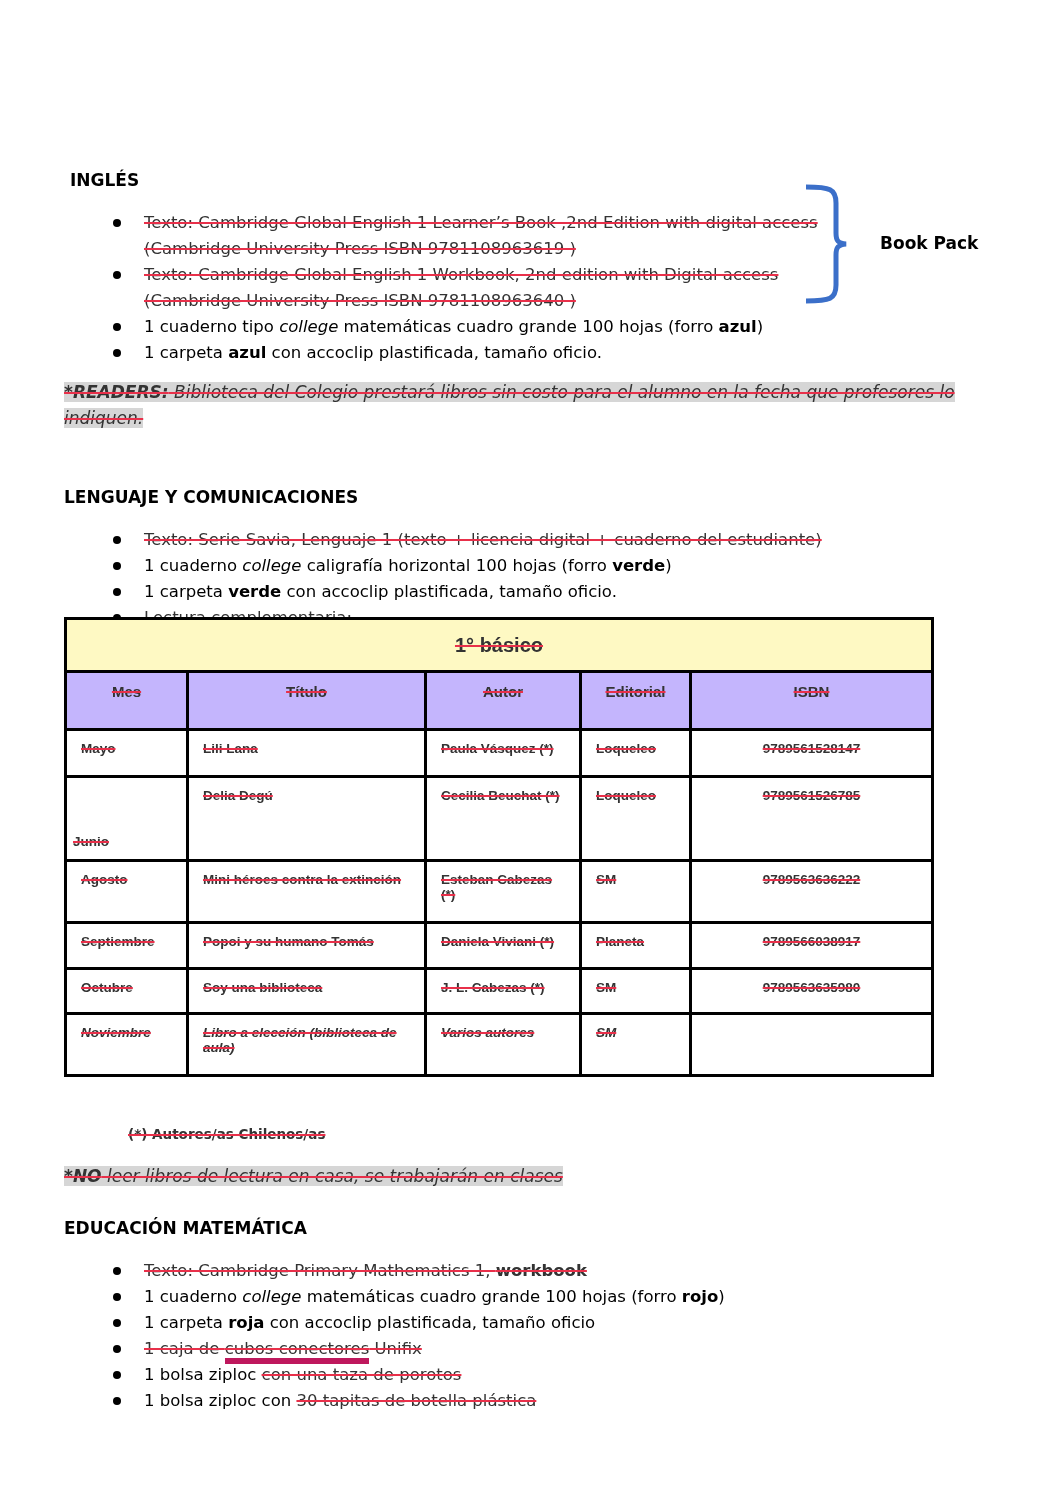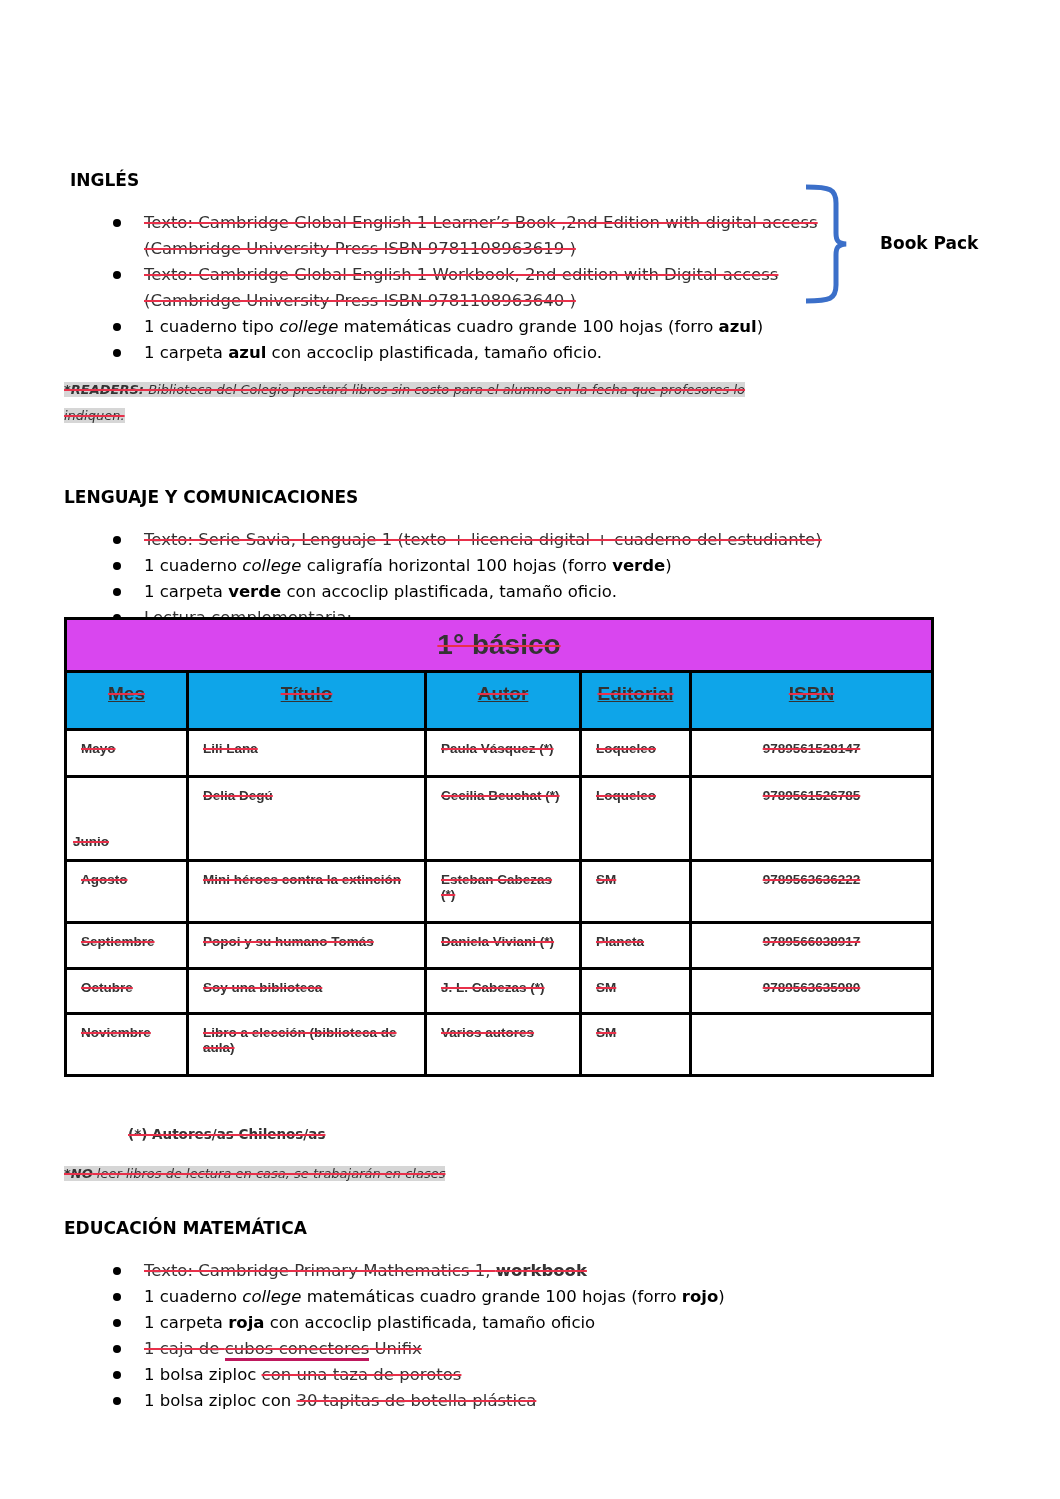"*READERS: Biblioteca del Colegio" .gray-note { font-size: 13px -> 17px }
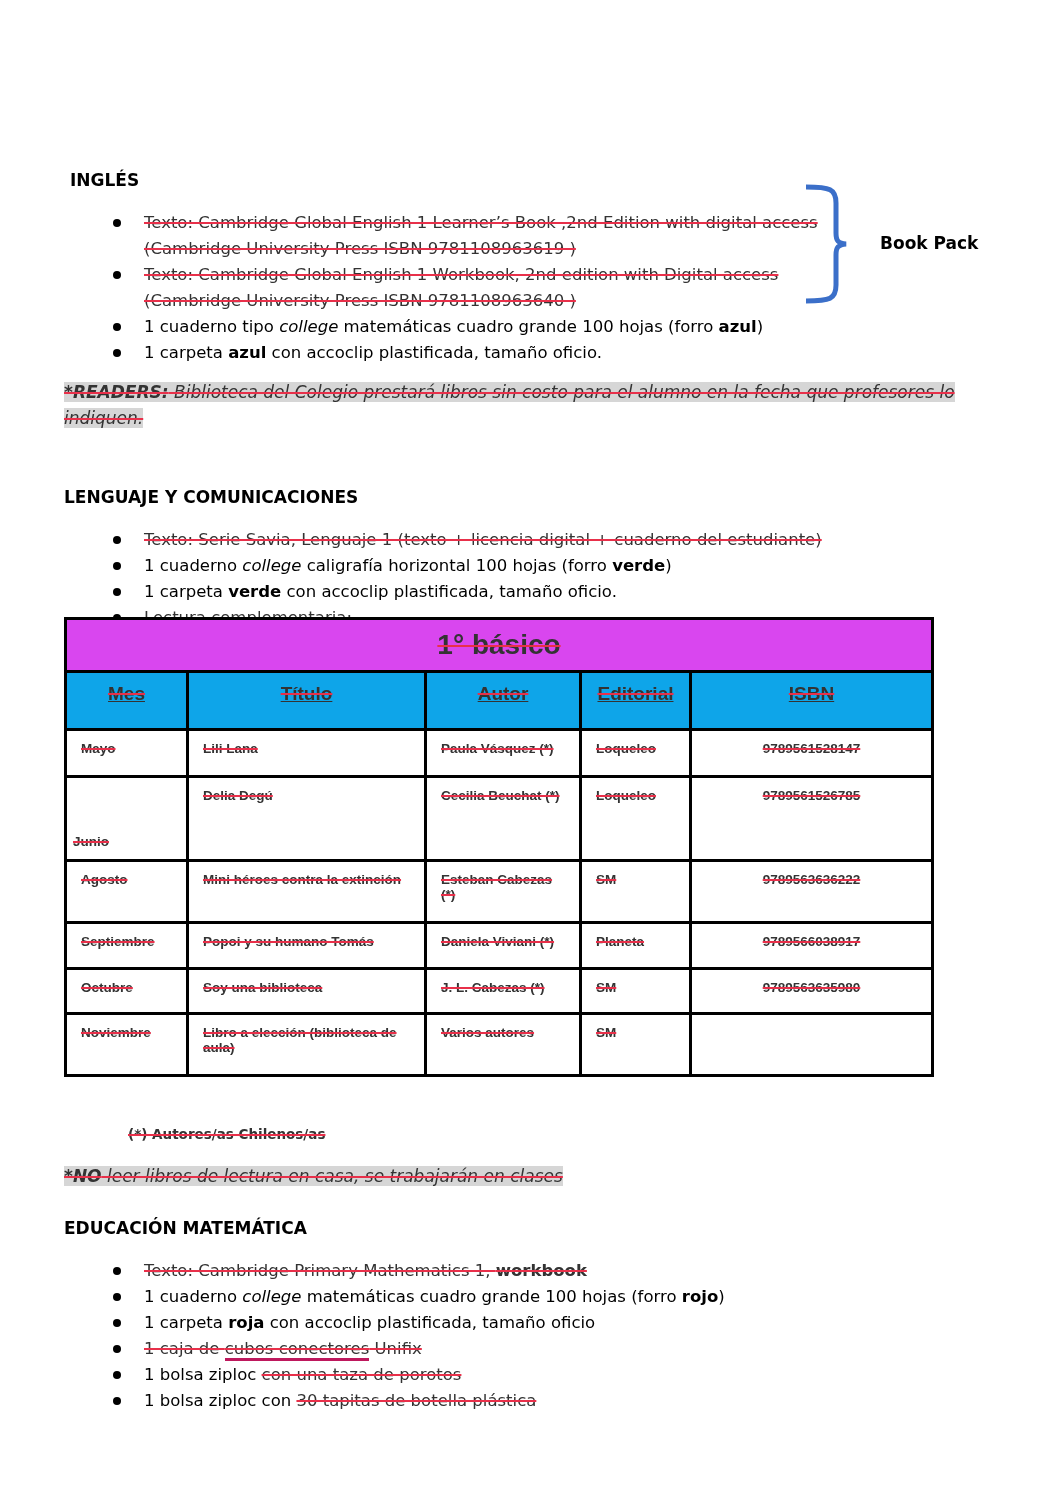"1° básico" table.lect .hdr-title { background: #d946ef -> #fef9c3; font-size: 28px -> 20px }
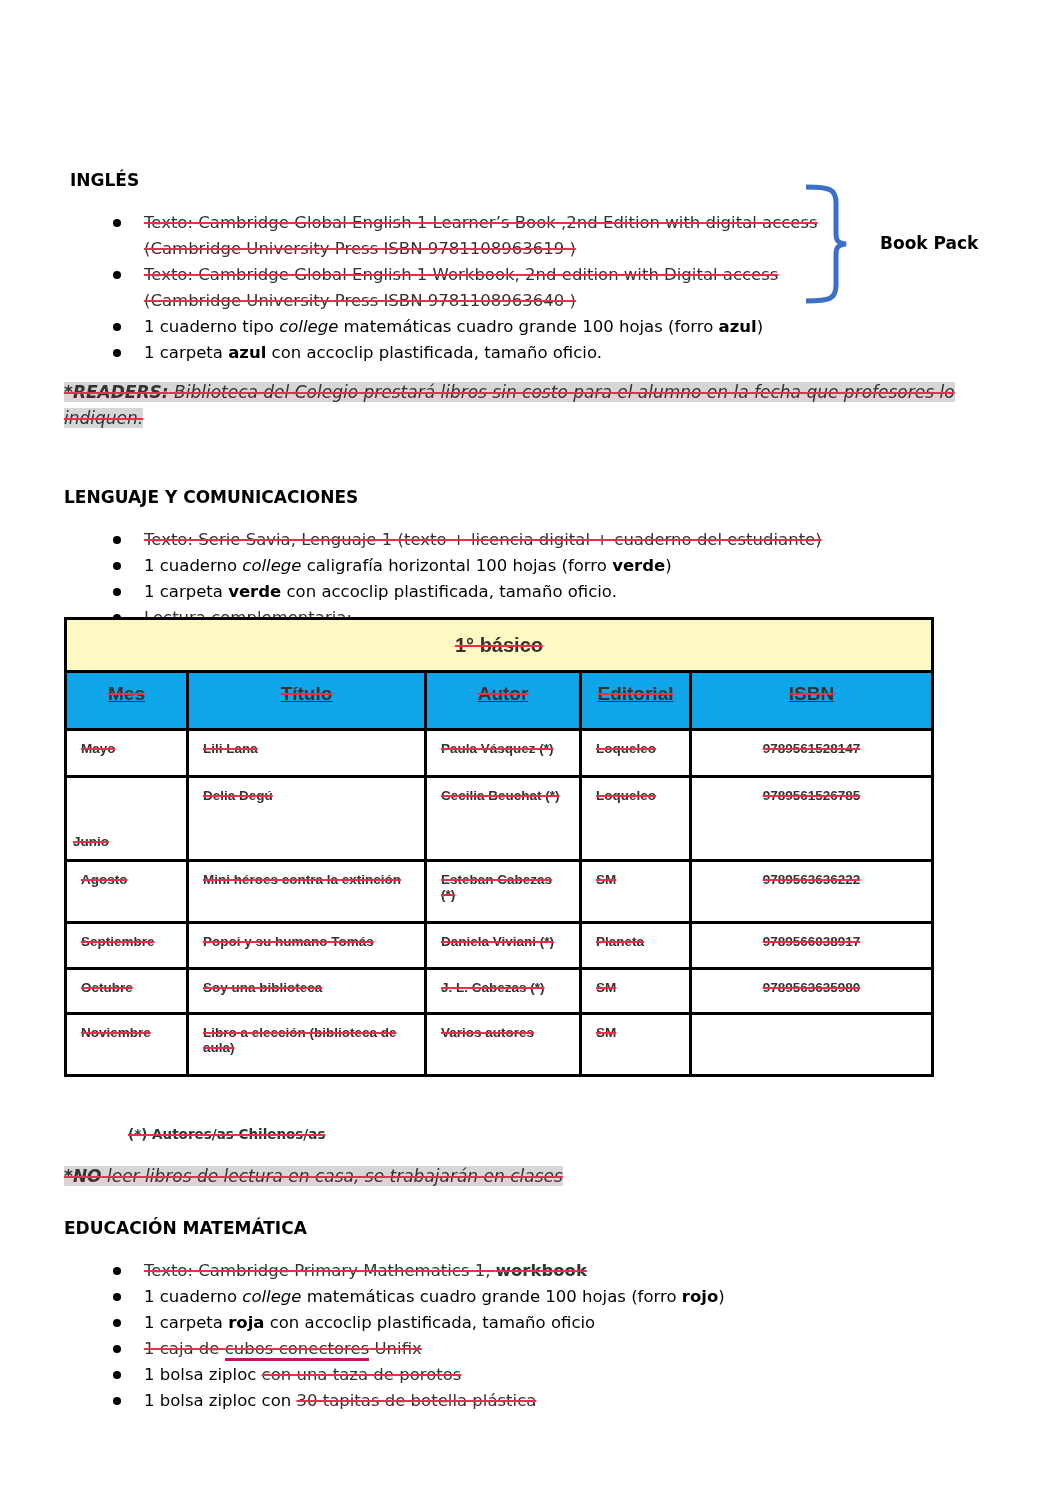"Mes" table.lect th.colh { background: #0ea5e9 -> #c4b5fd; font-size: 19px -> 15px; text-decoration: underline -> none }
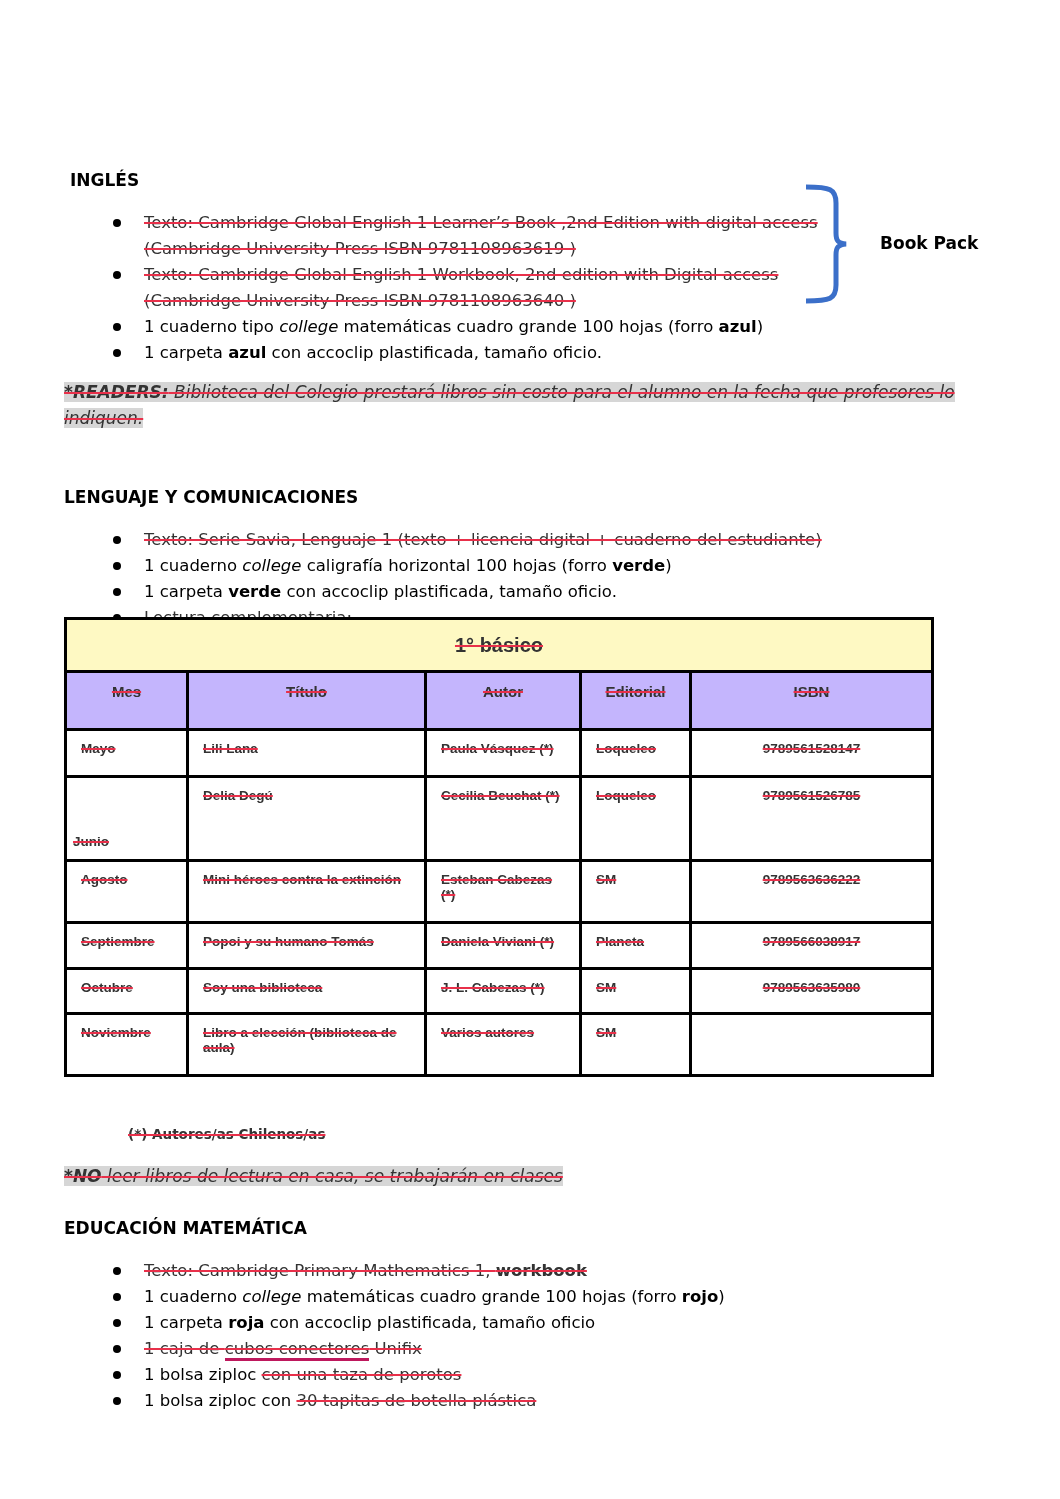"Noviembre" tr { font-style: none -> italic }
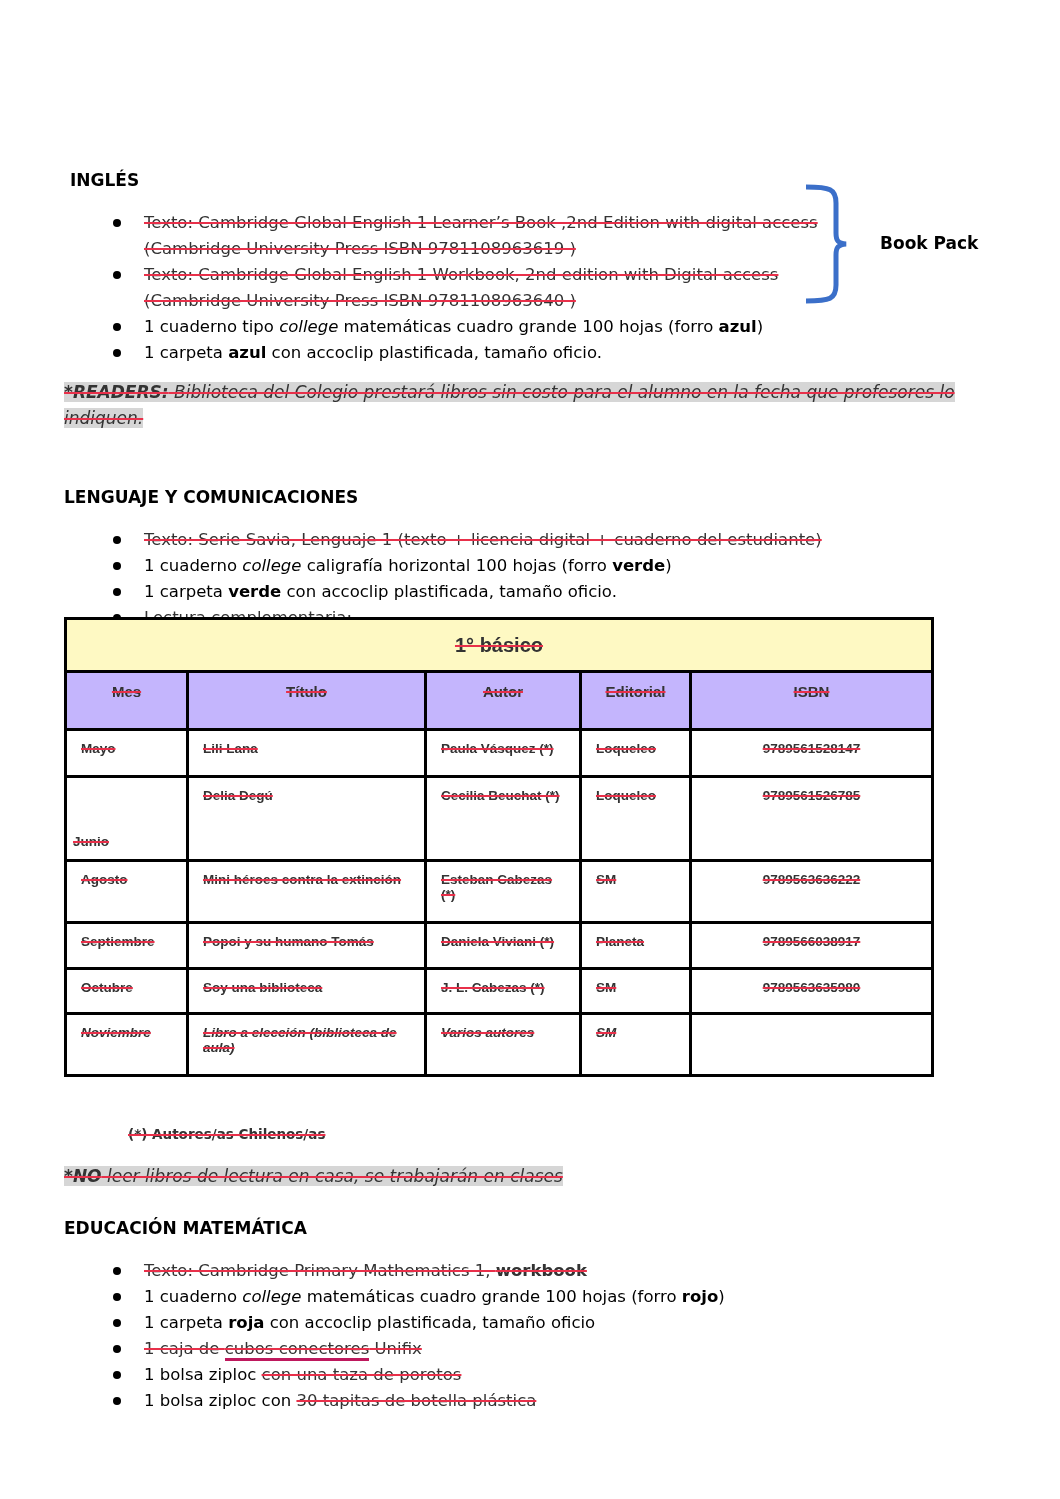"cubos conectores" span.strike { border-bottom: 3px solid #be185d -> 6px solid #be185d }
